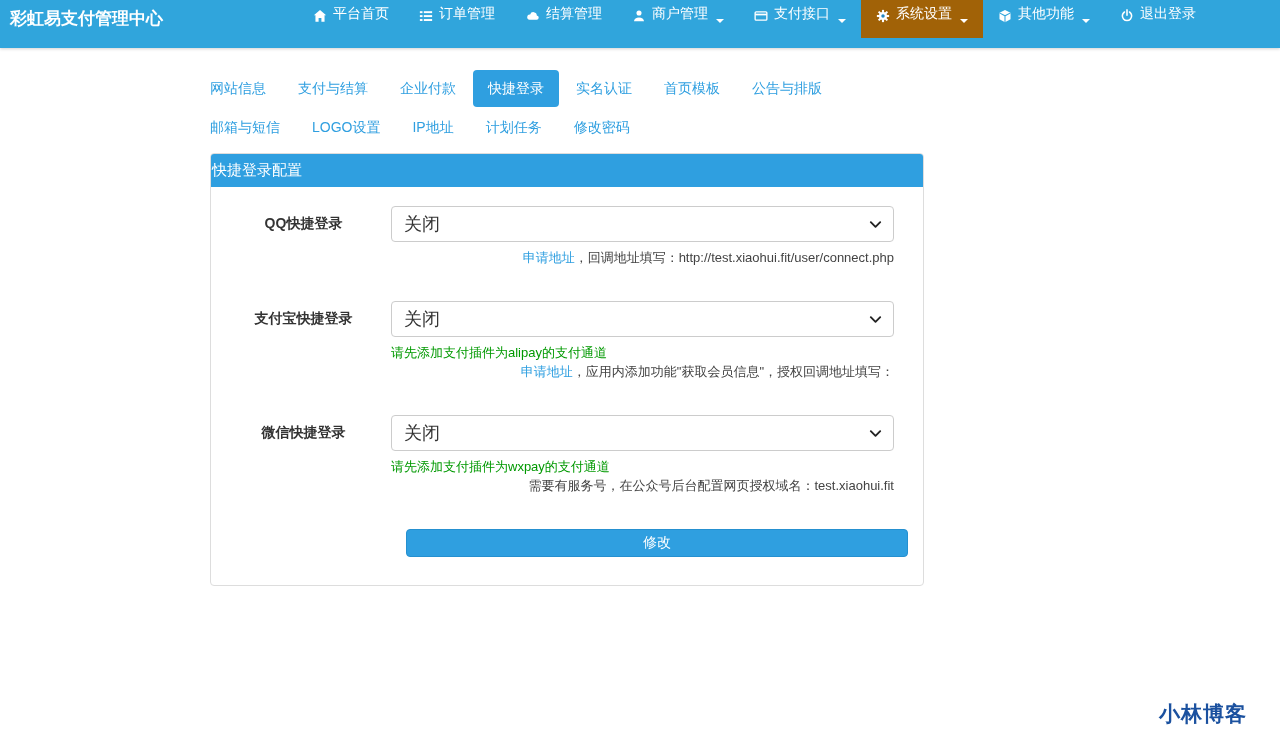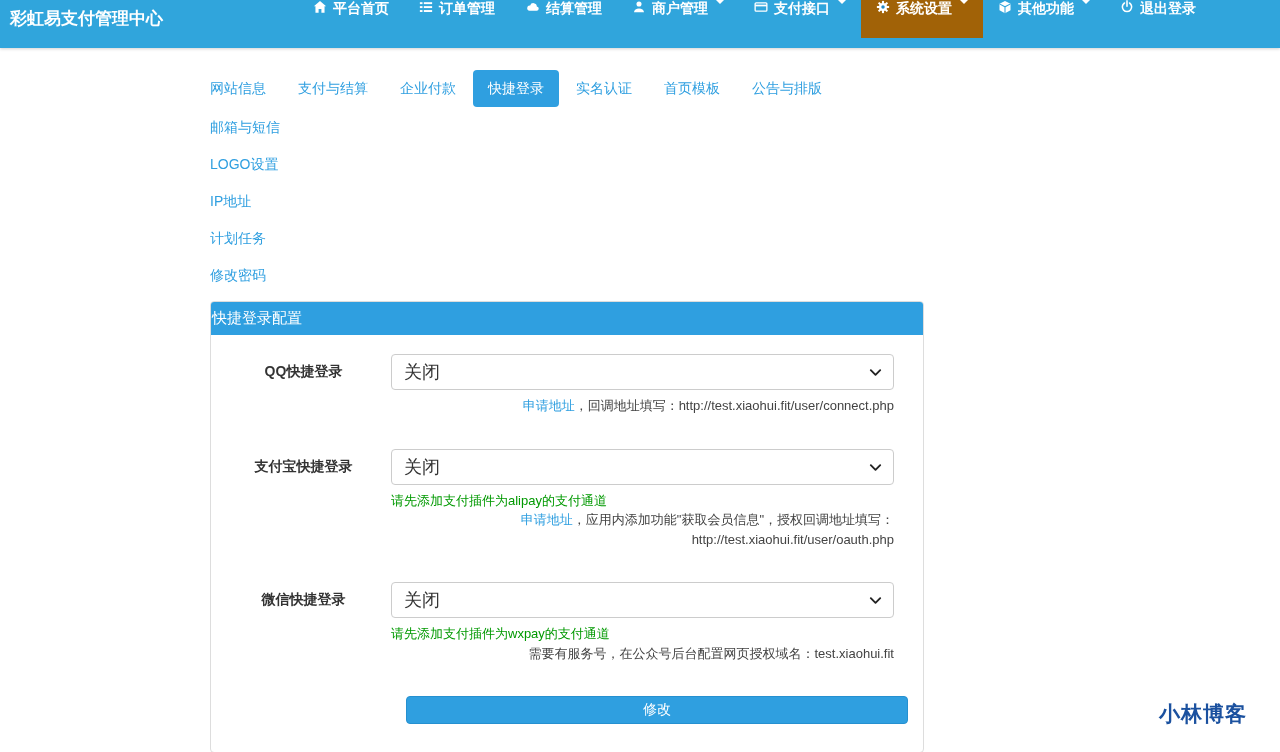"平台首页" .nav li { align-items: flex-start -> flex-end; font-weight: bold -> normal; padding: 0 15px -> 15px 15px }
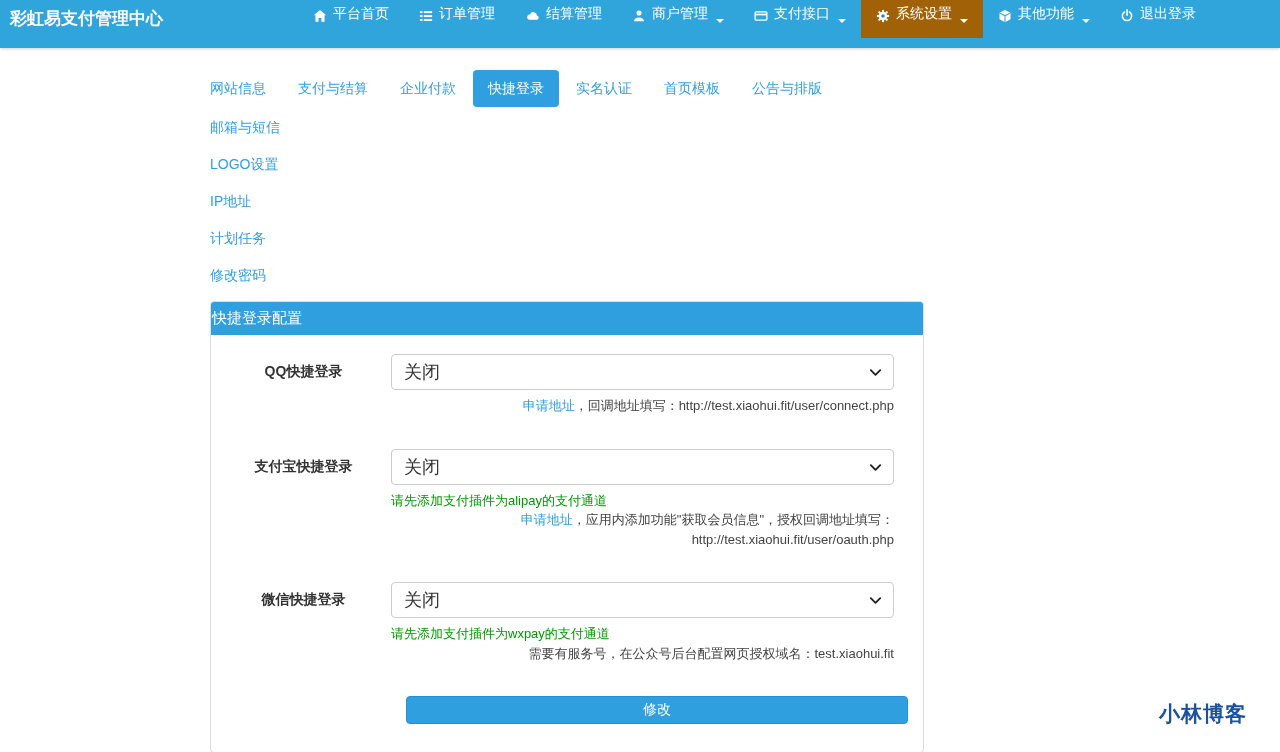"邮箱与短信" ul.tabs.row2 { flex-direction: column -> none }
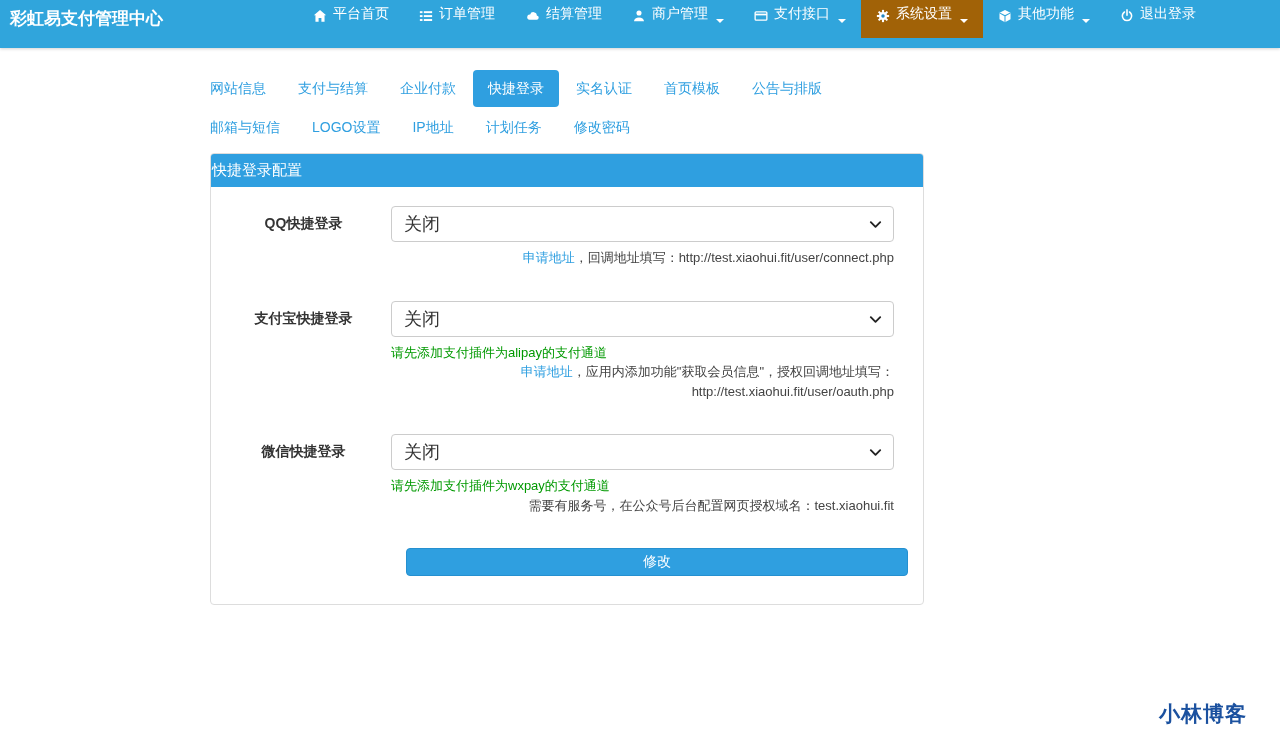"http://test.xiaohui.fit/user/oauth.php" span.line { html: <span>http://test.xiaohui.fit/user/oauth.php</span> -> none }
